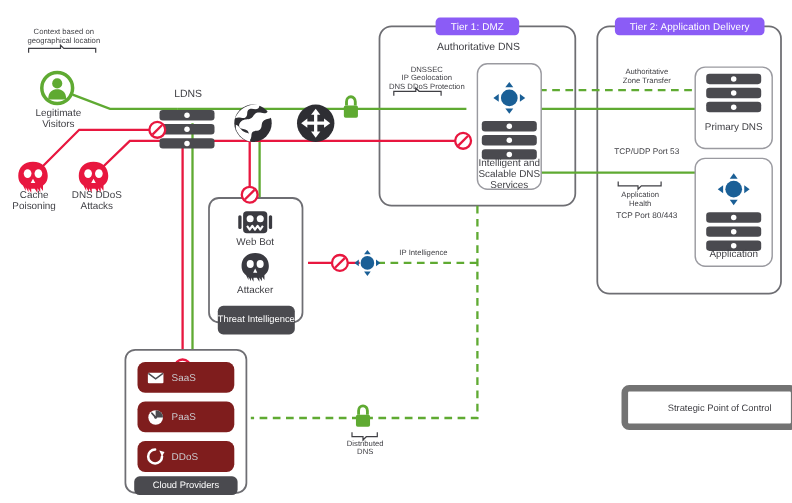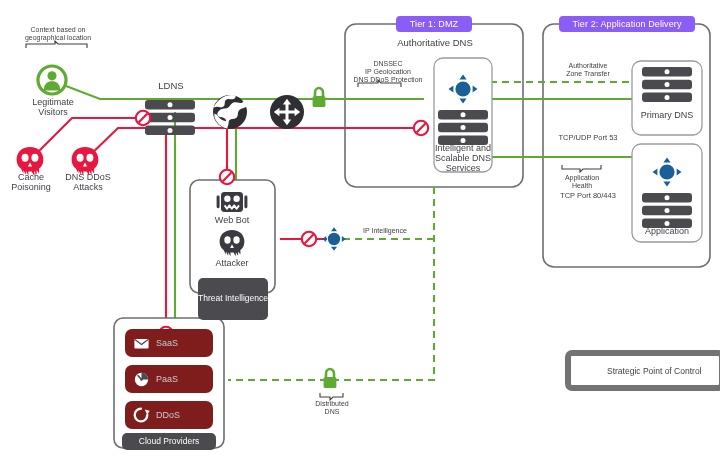"Threat Intelligence" div.darkchip { height: 42px -> 26px }
